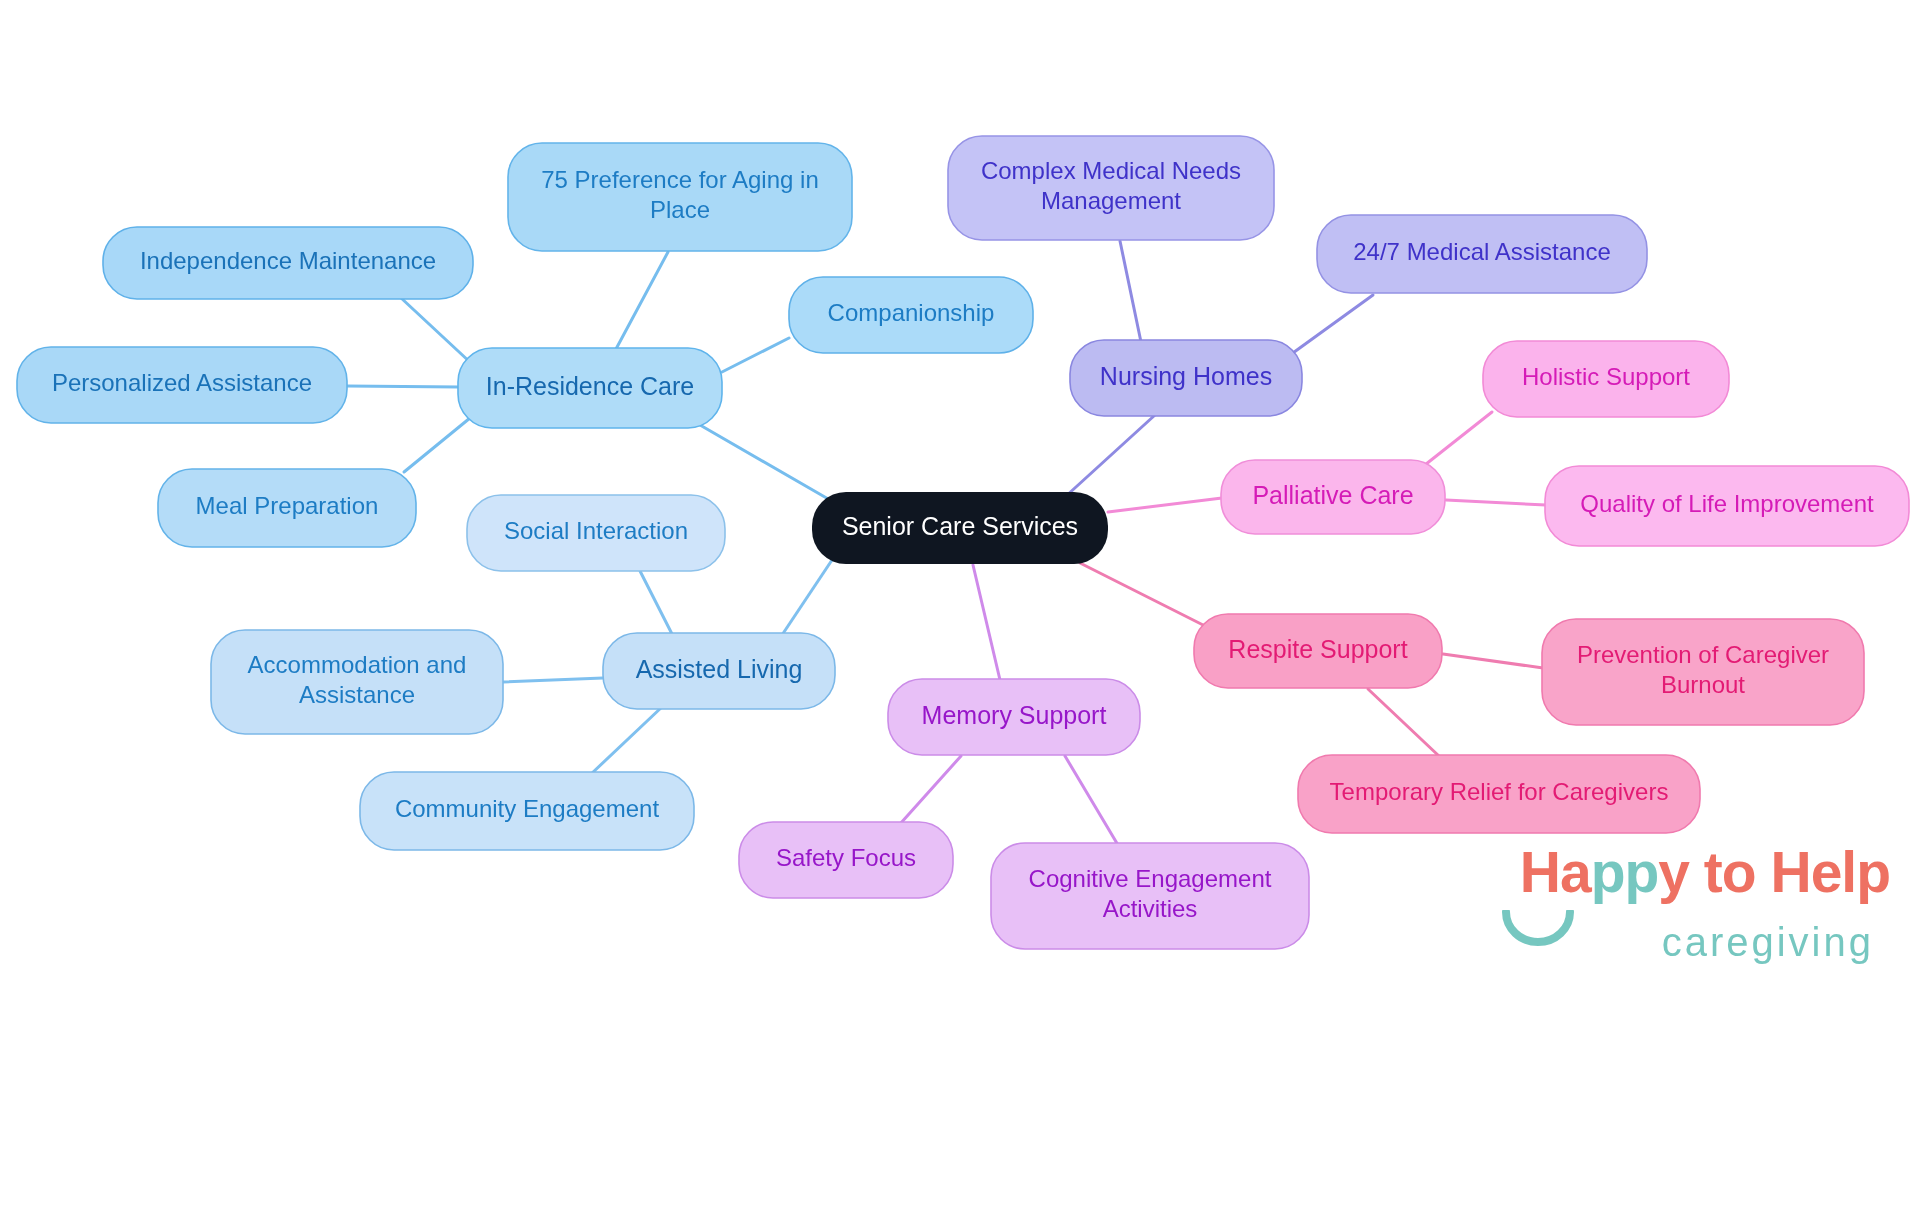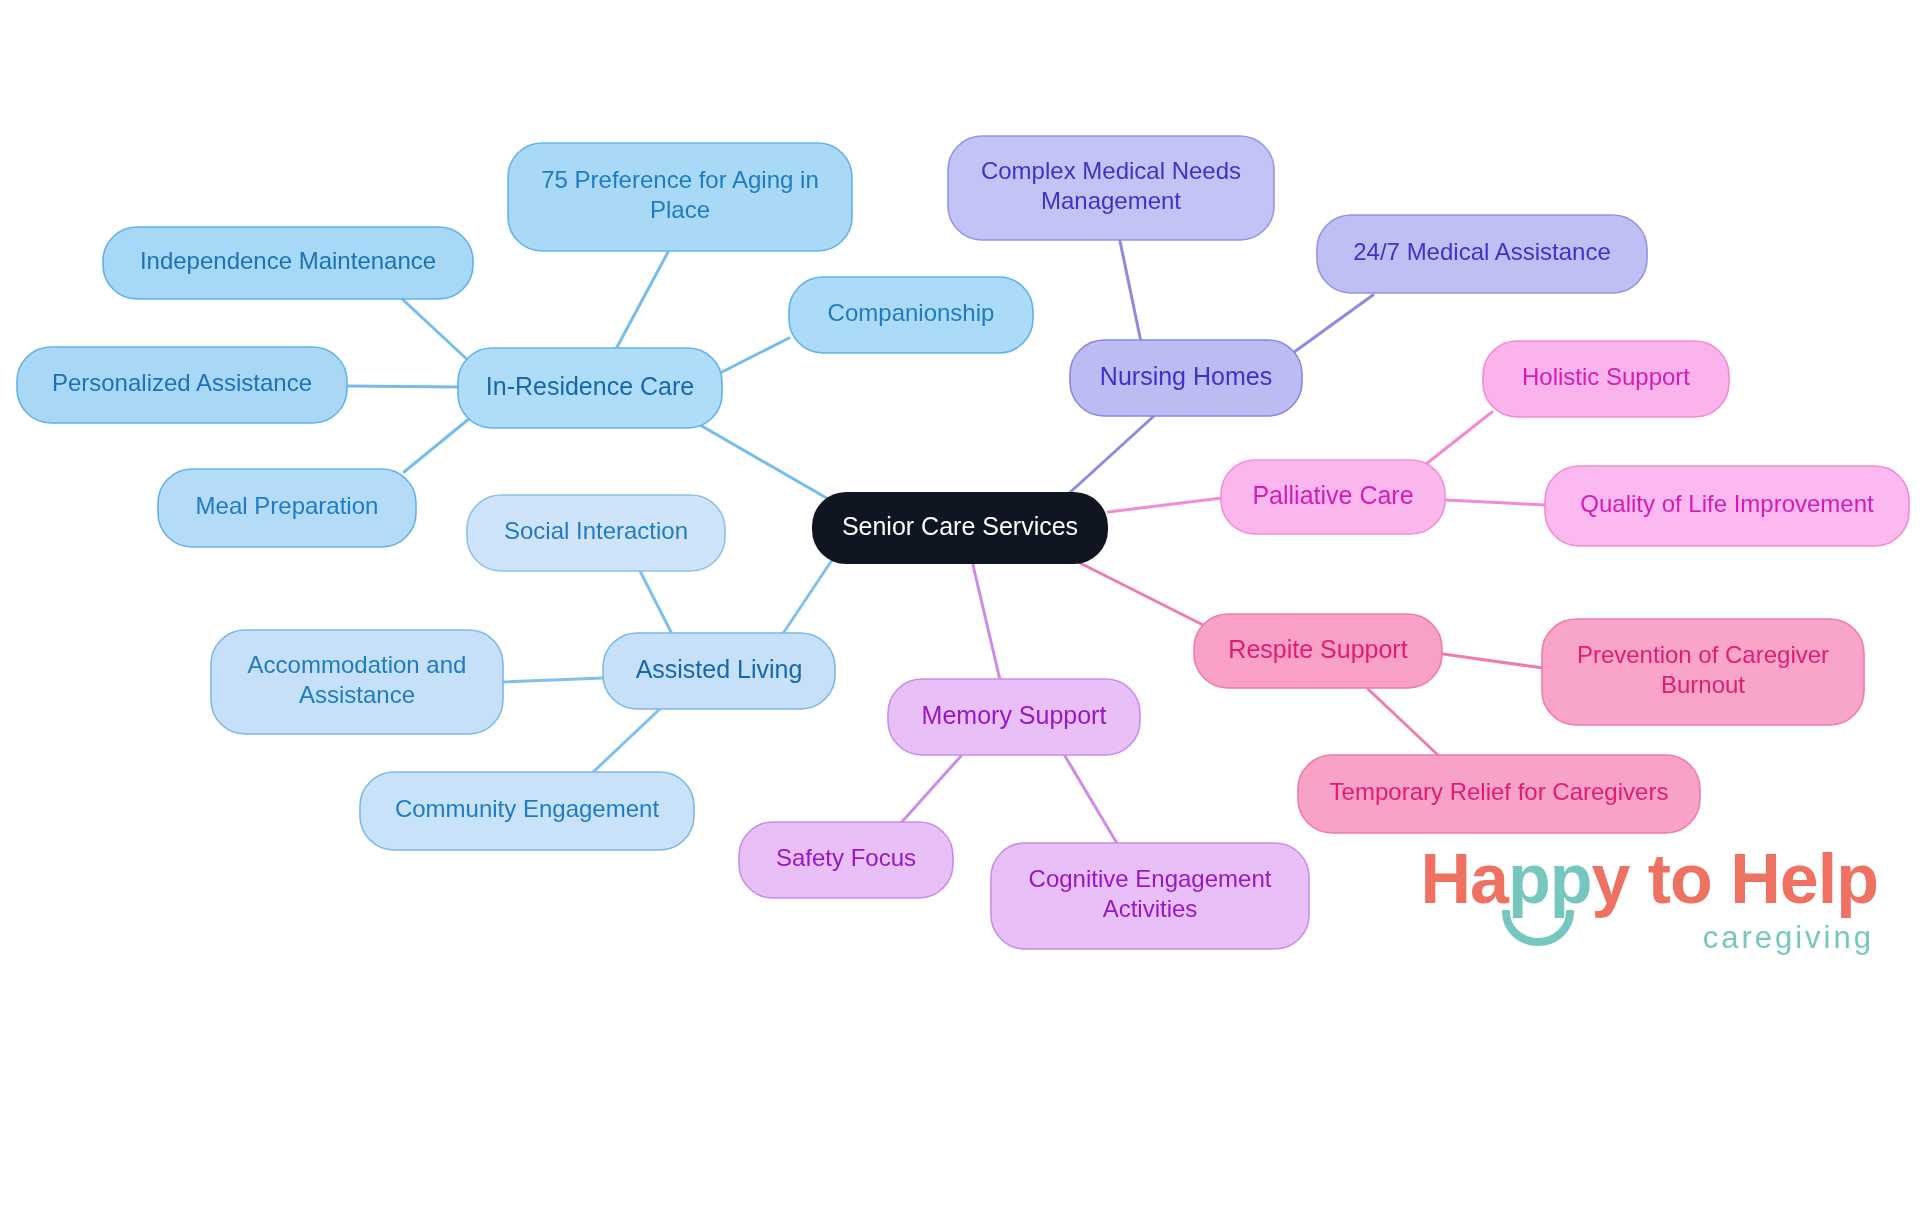"Happy to Help" .logo-main { font-size: 70px -> 57px; left: 0 -> 12px }
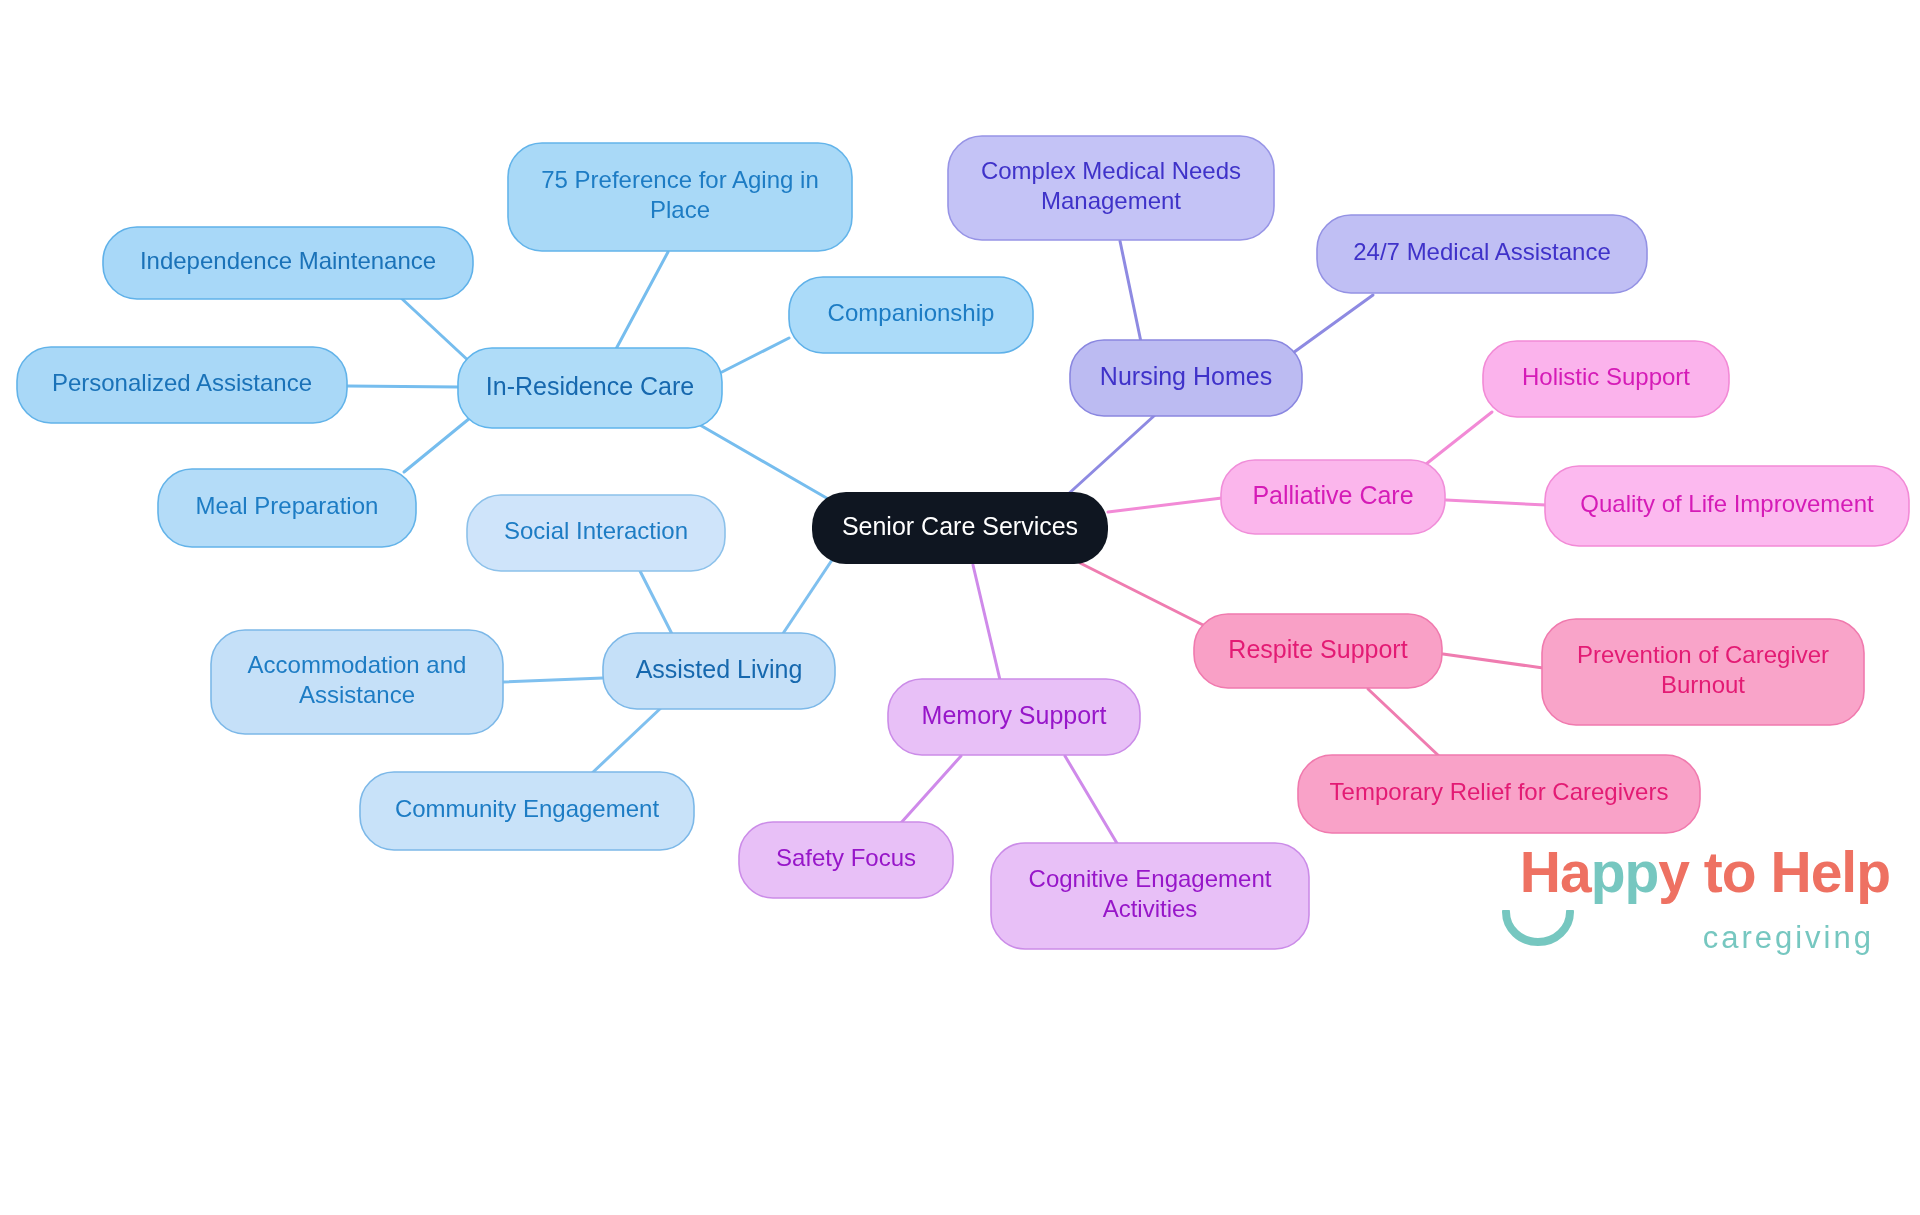"caregiving" .logo-sub { font-size: 31px -> 40px }
